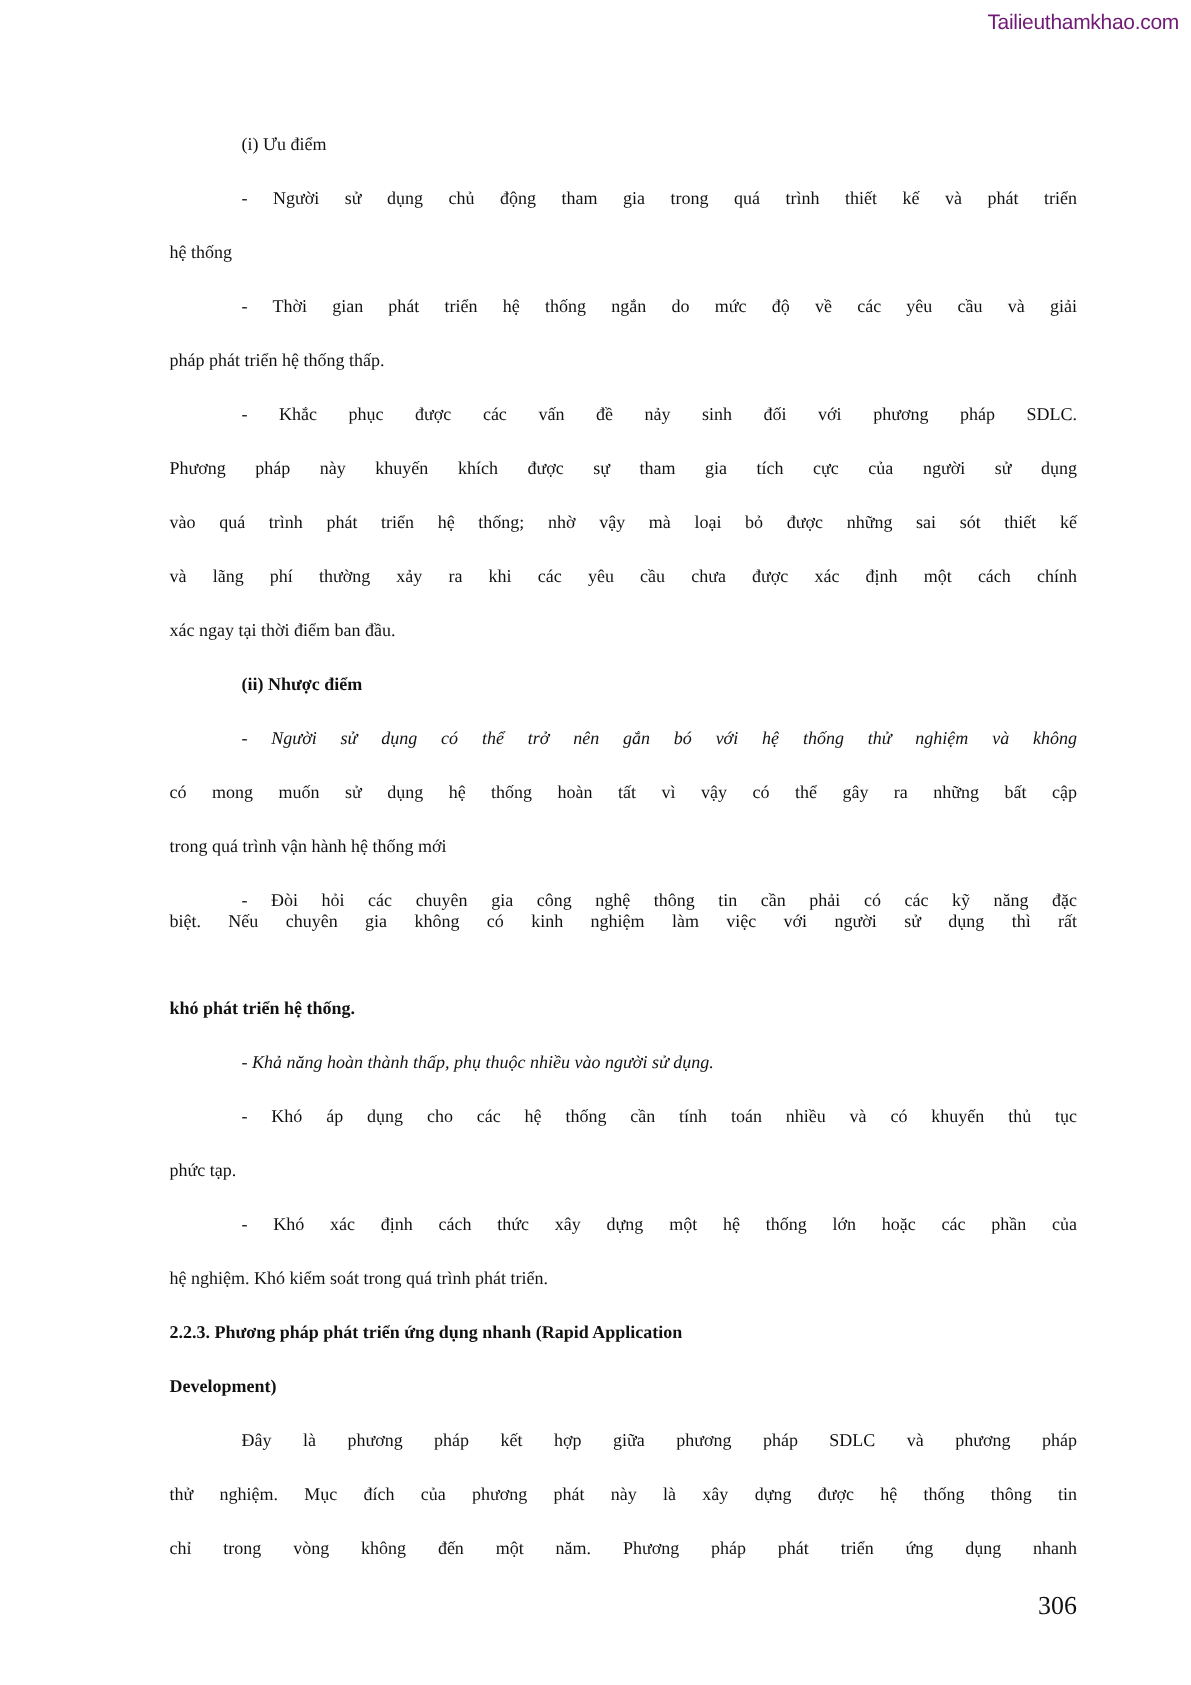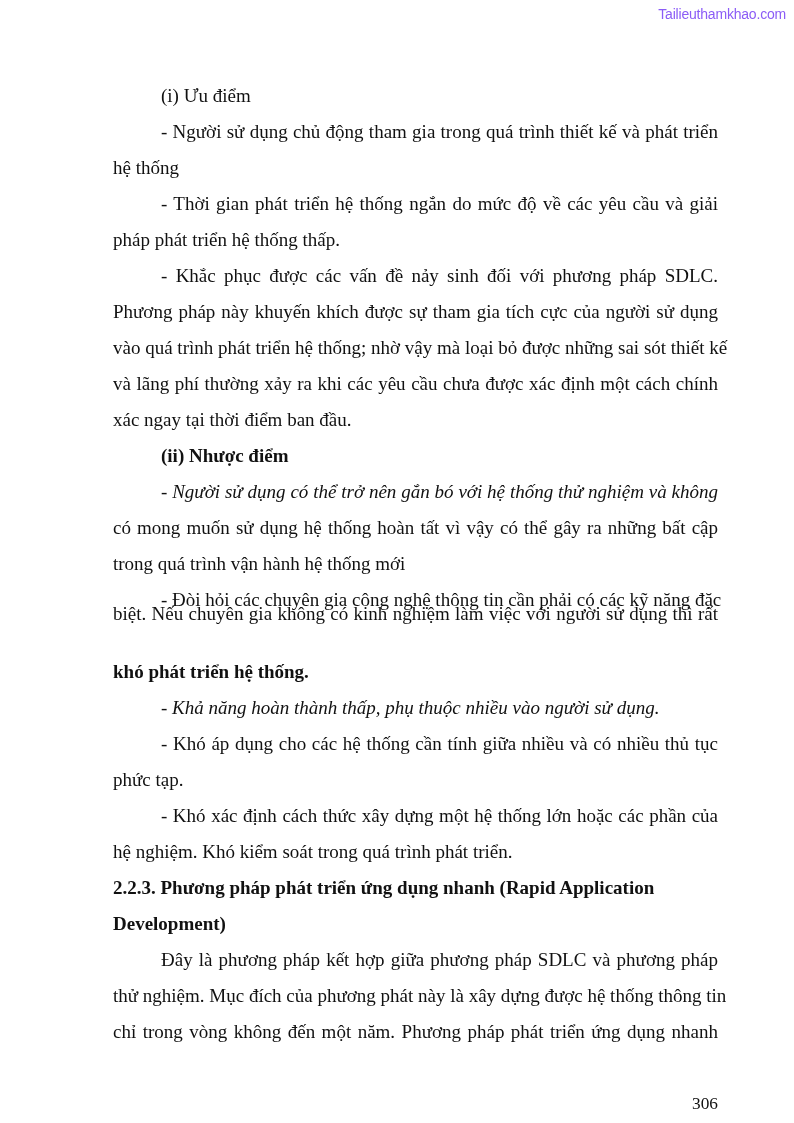"Tailieuthamkhao.com" .watermark { color: #8b5cf6 -> #701a75 }
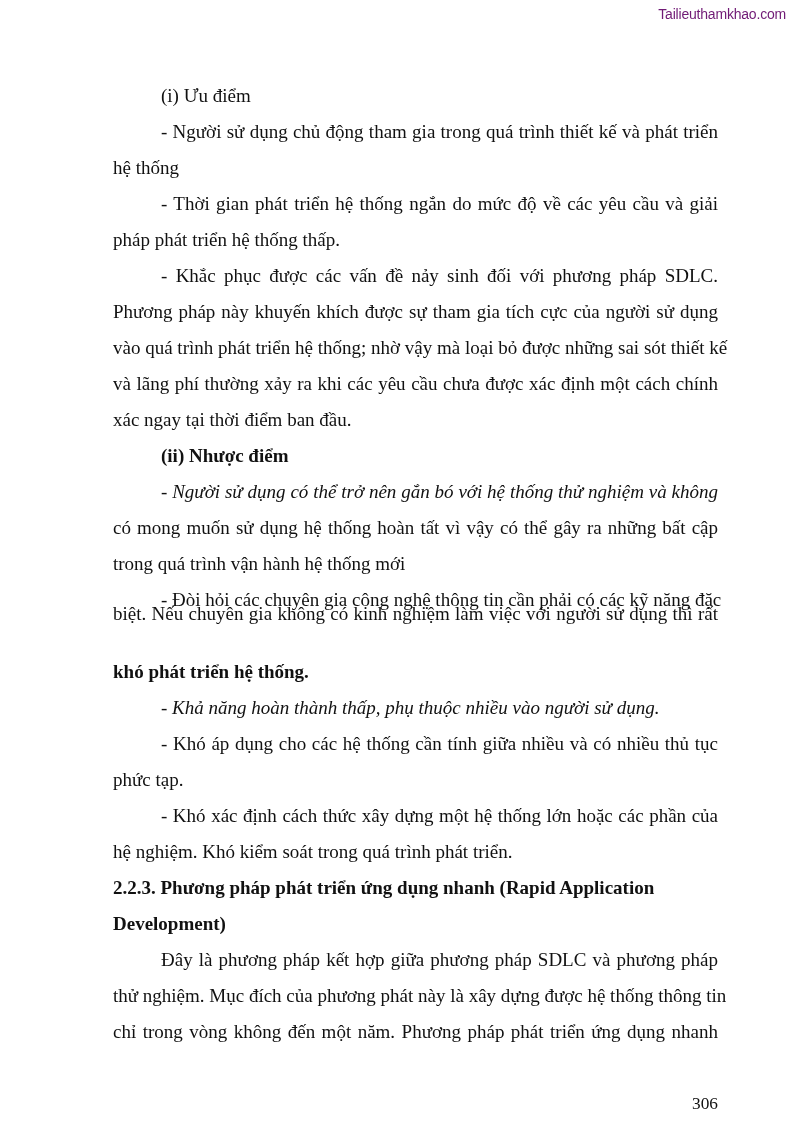"(i) Ưu điểm" .line { font-size: 19px -> 12px }
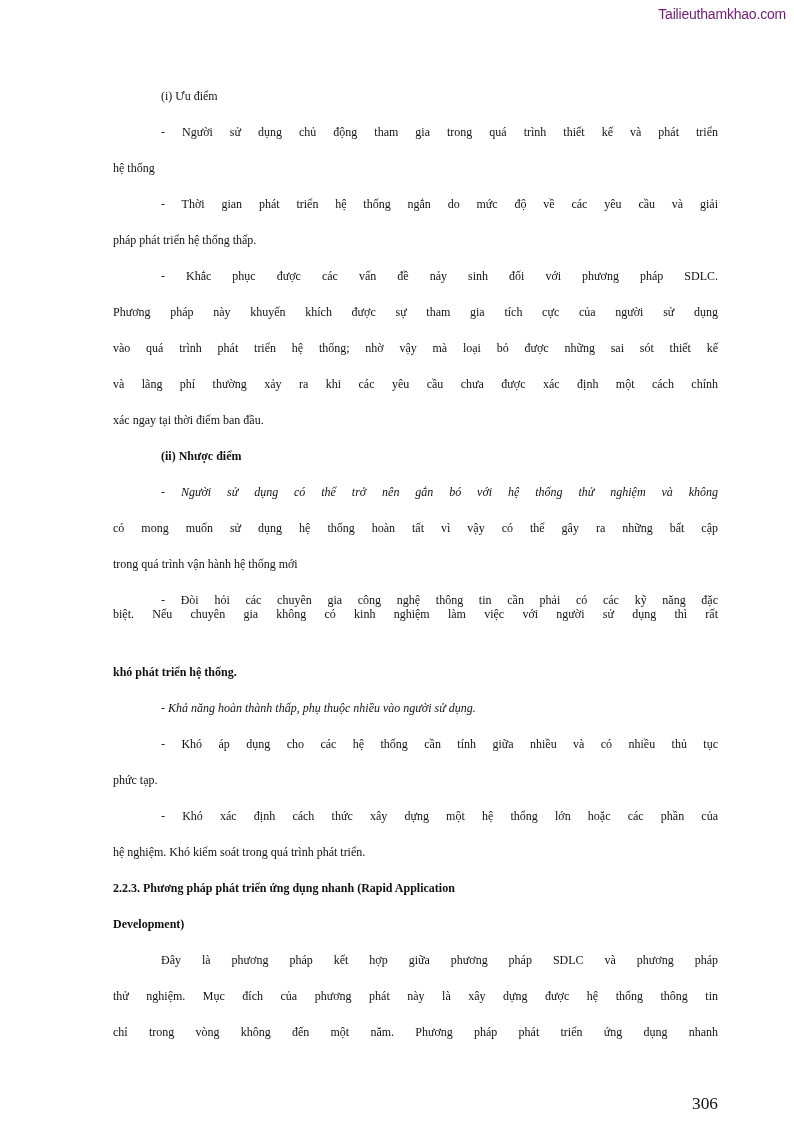"- Khó áp dụng cho" div.line { text: giữa nhiều và có nhiều -> toán nhiều và có khuyến }
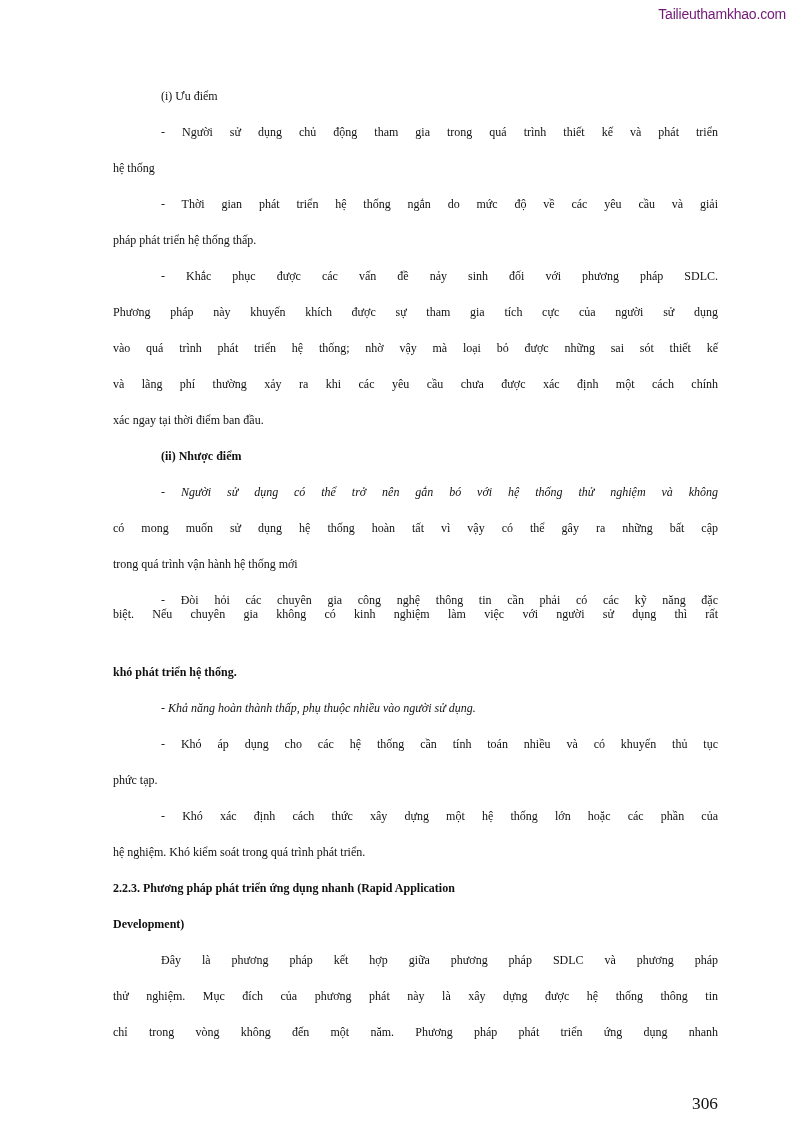"306" .page-number { margin-top: 33px -> none }
